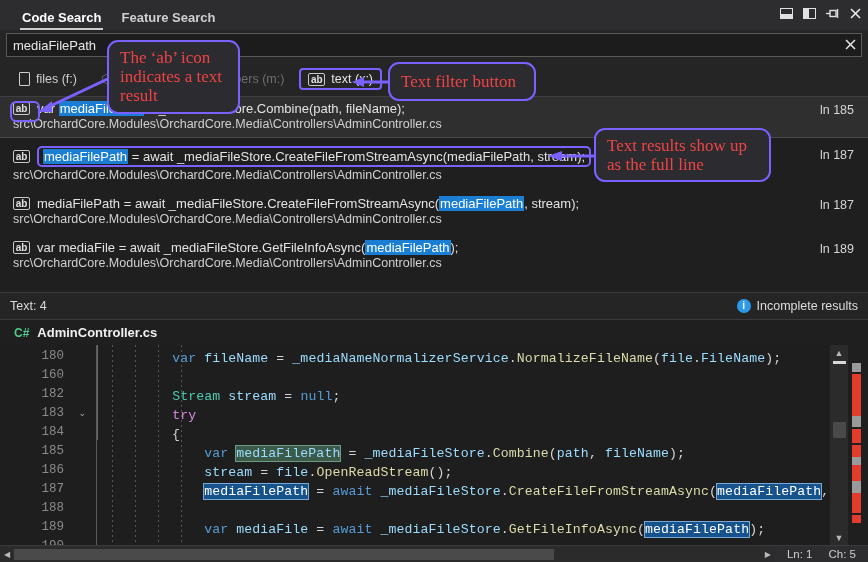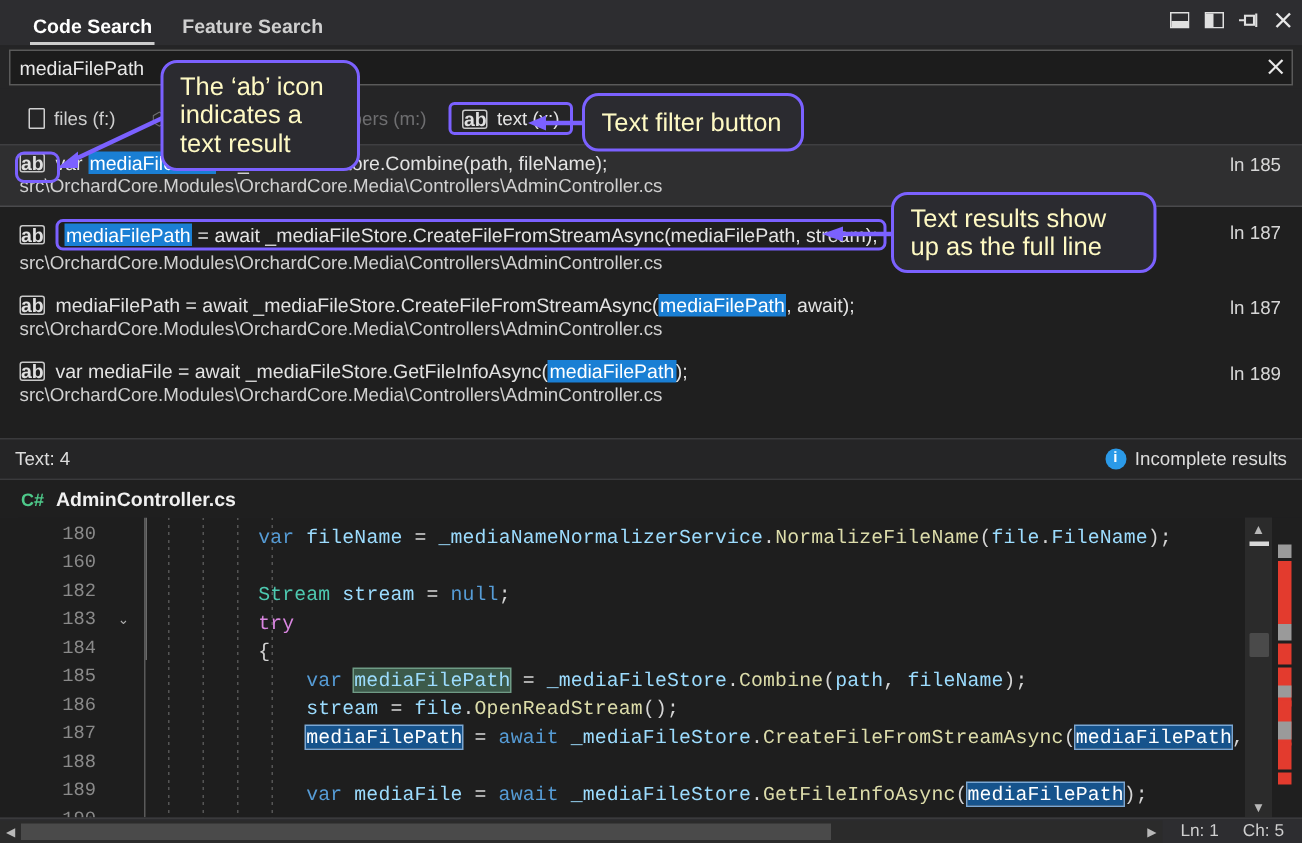"The ‘ab’ icon indicates a" .callout { color: #fef9c3 -> #ef4444; font-family: Liberation Sans, sans-serif -> Liberation Serif, serif }
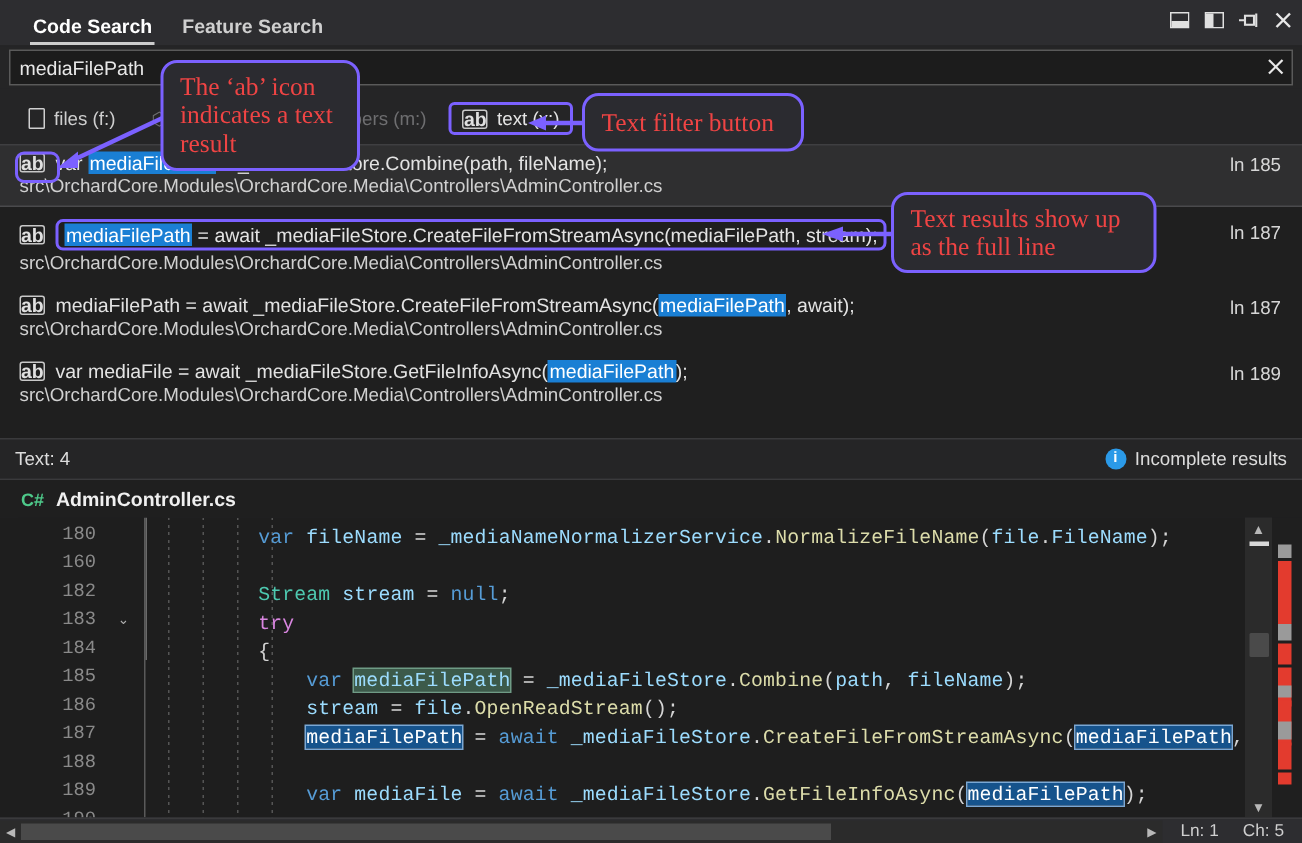"ab" .abicon { font-size: 13px -> 10px }
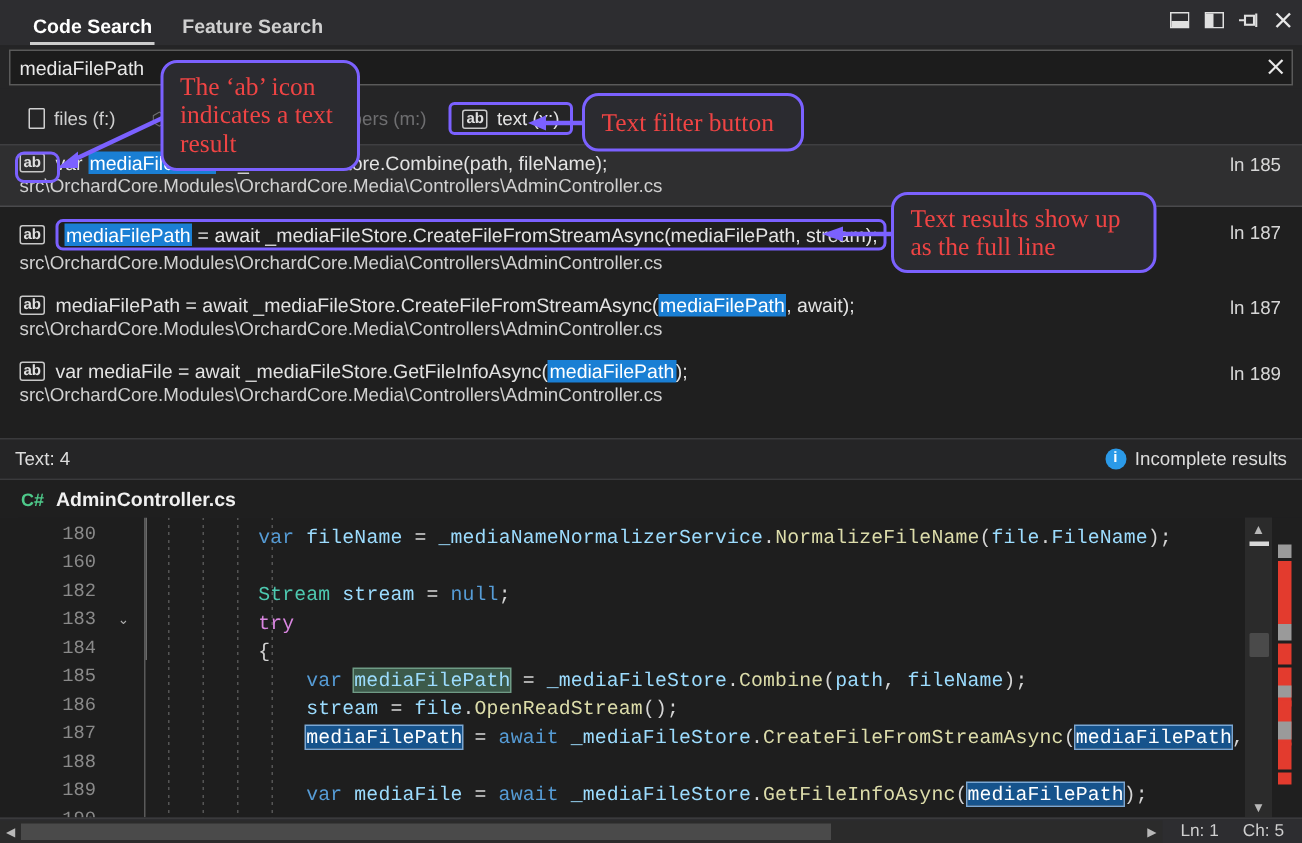", await);" span { text: await -> stream }
